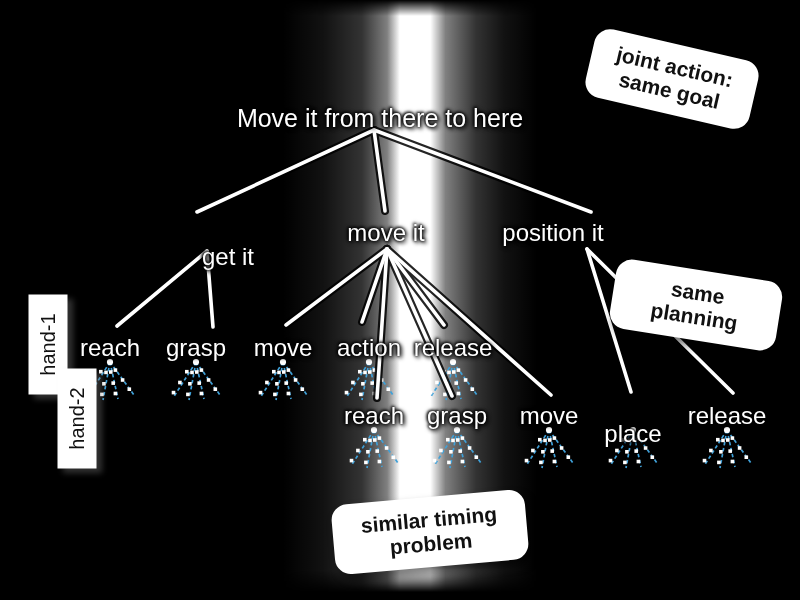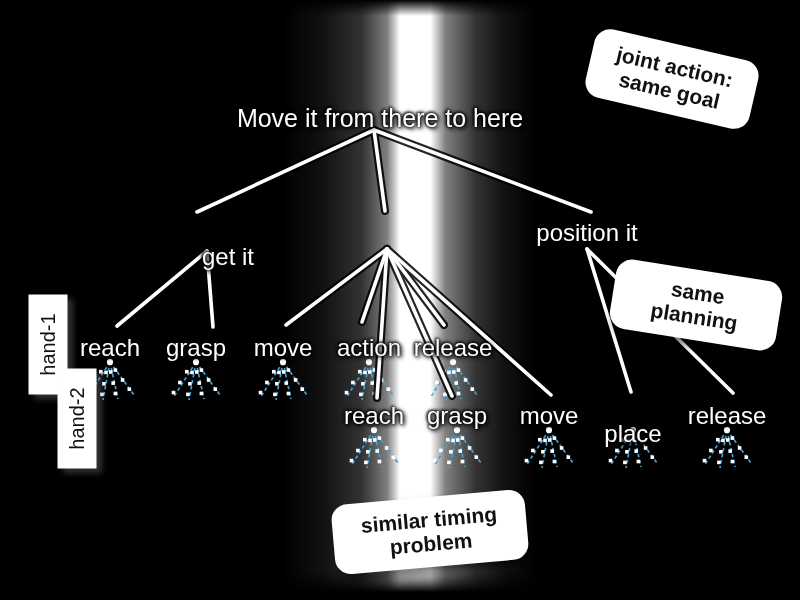"move it" div.node-label { html: none -> <div>move it</div> }
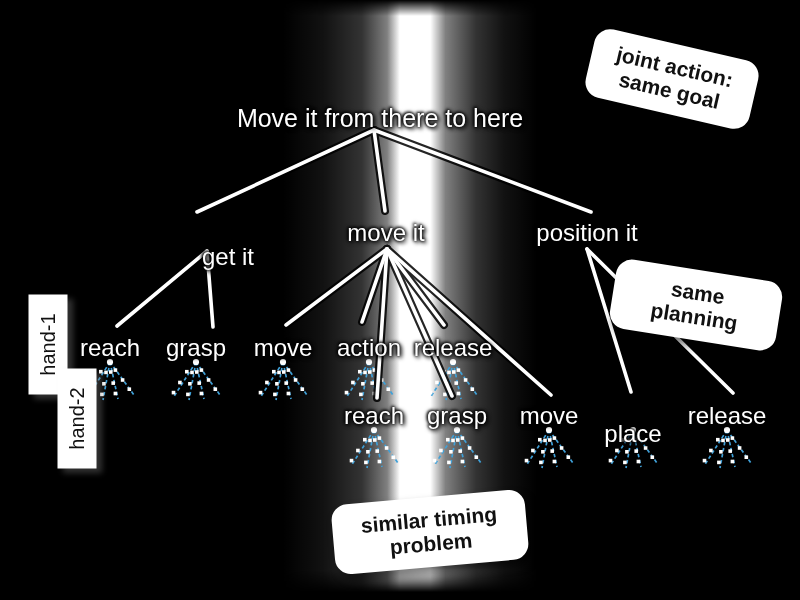"position it" div.node-label { left: 587px -> 553px }
